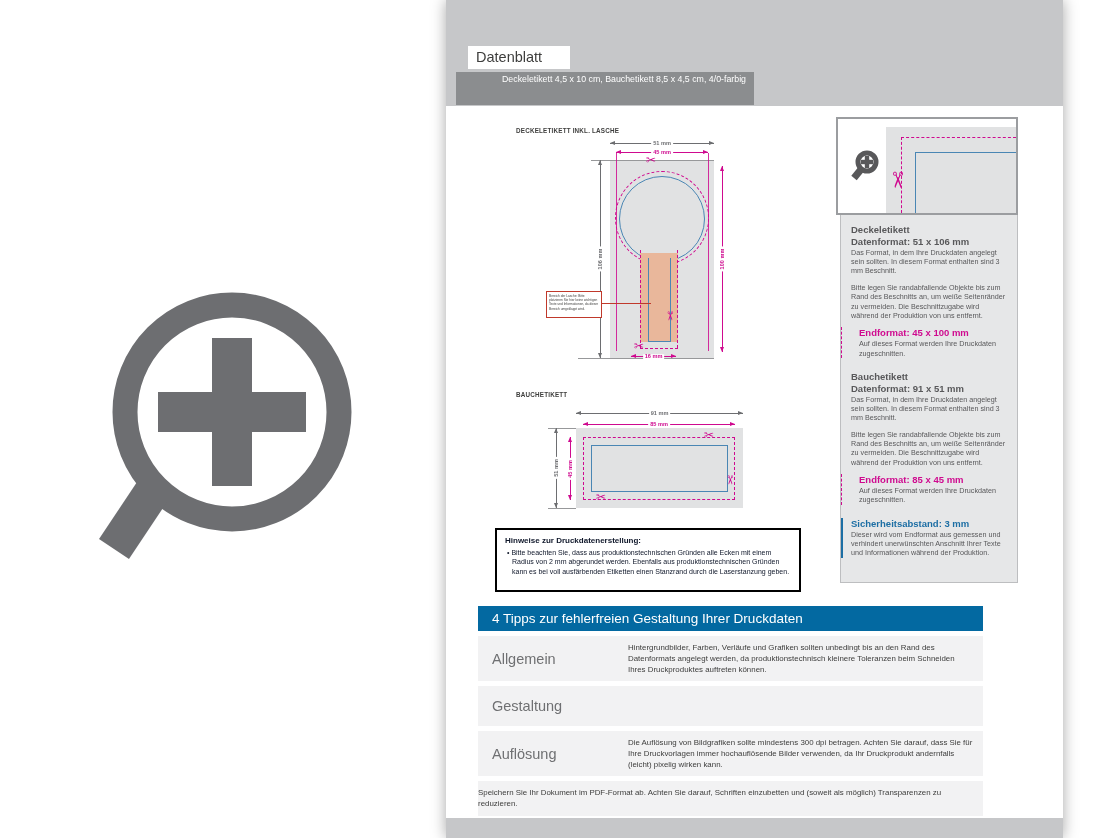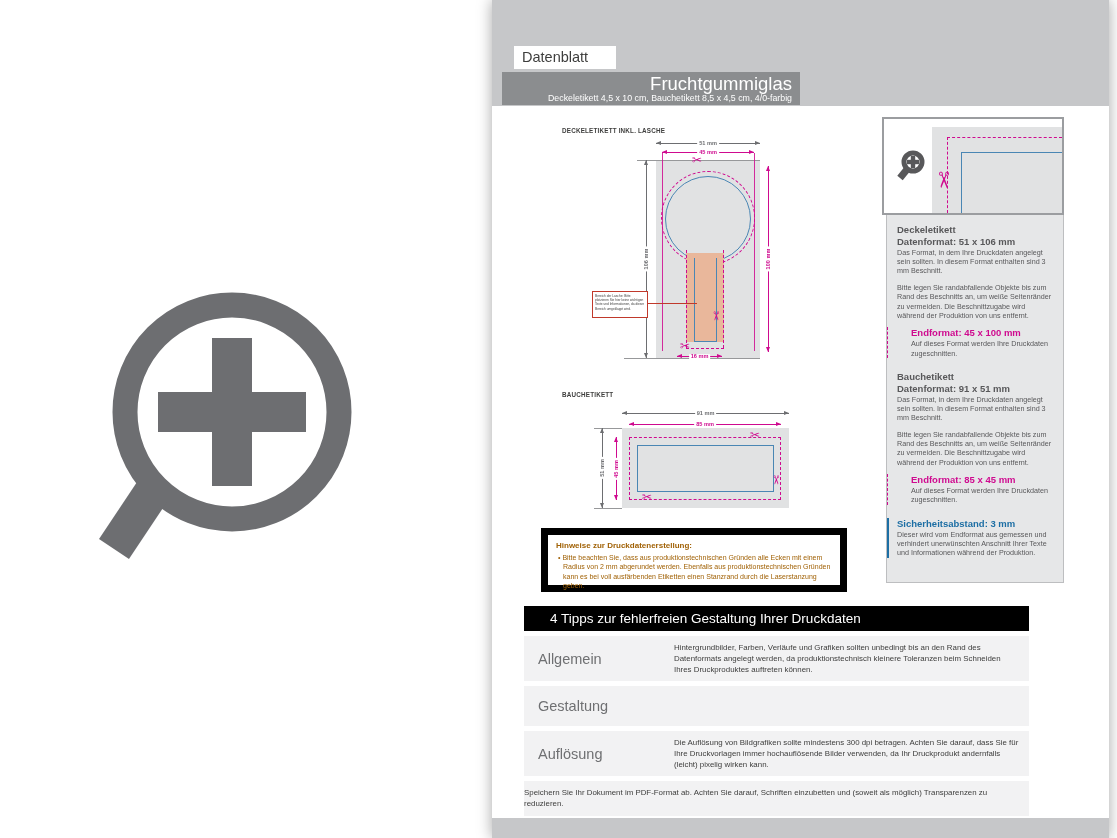"Datenblatt" #sheet { left: 492px -> 446px }
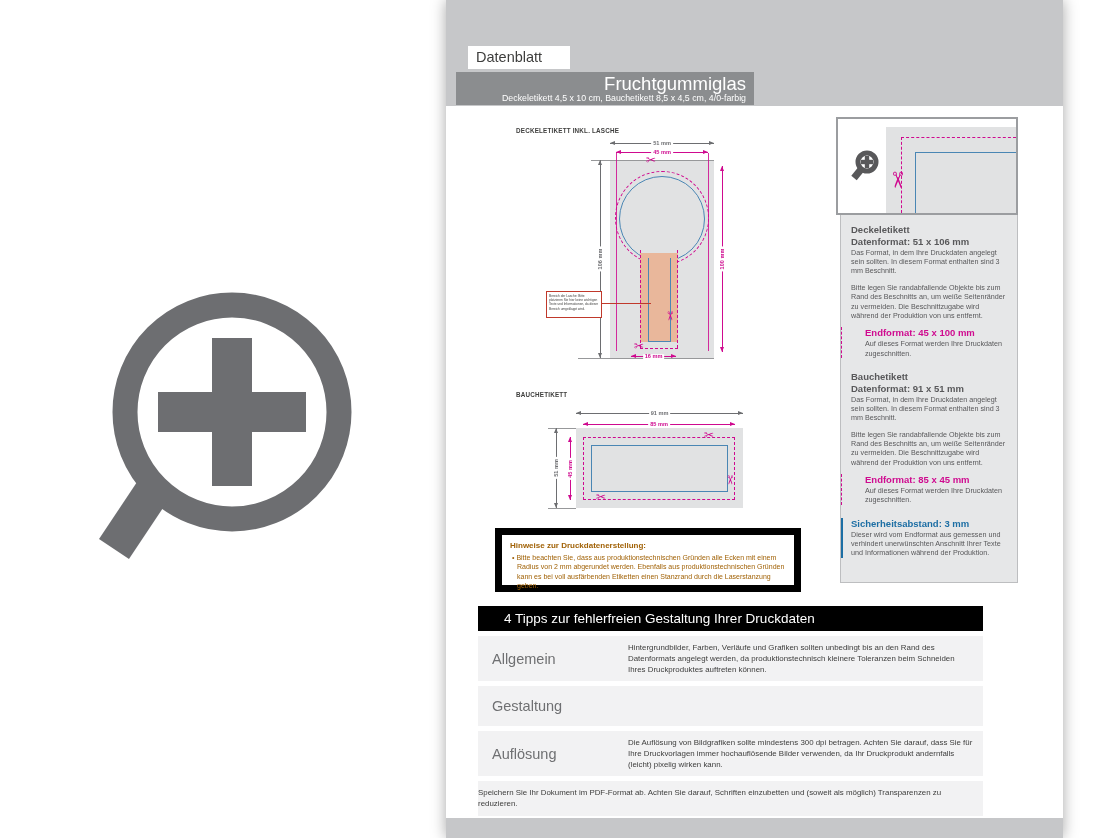"Fruchtgummiglas" div.t1 { html: <div>Fruchtgummiglas</div> -> none }
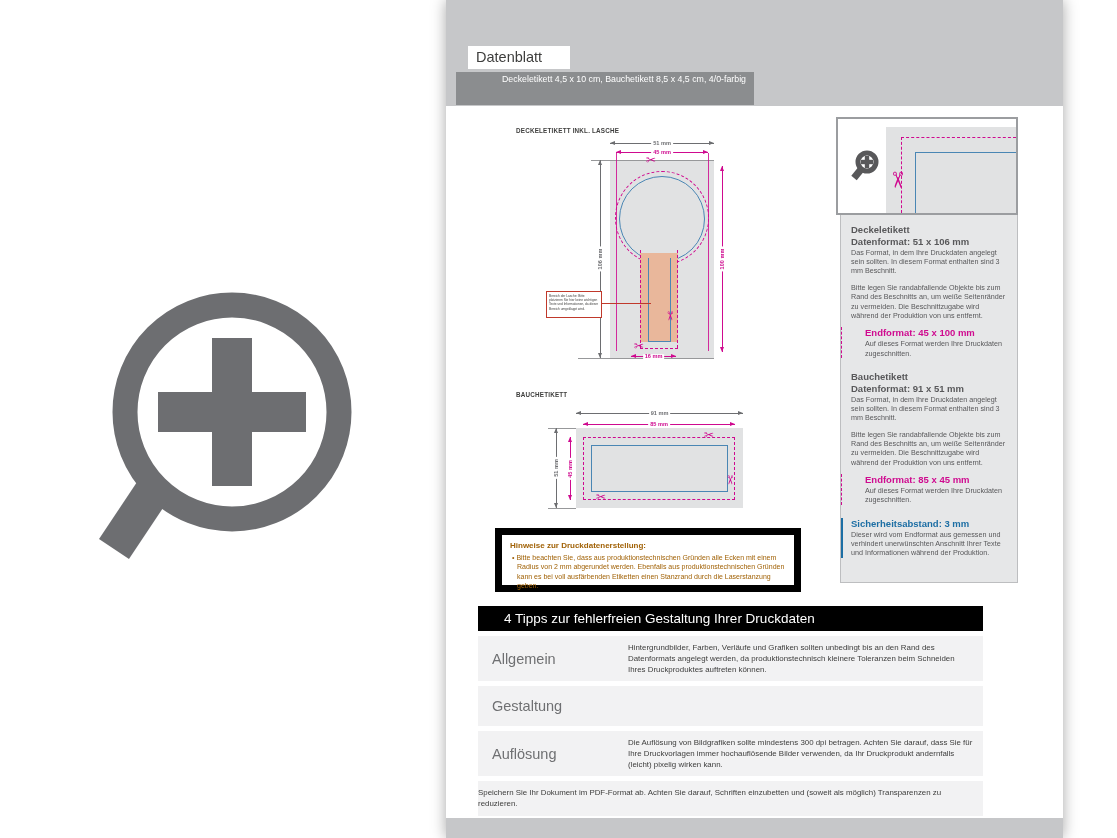"Endformat: 45 x 100 mm" #side-panel .blk-end { padding-left: 23px -> 17px }
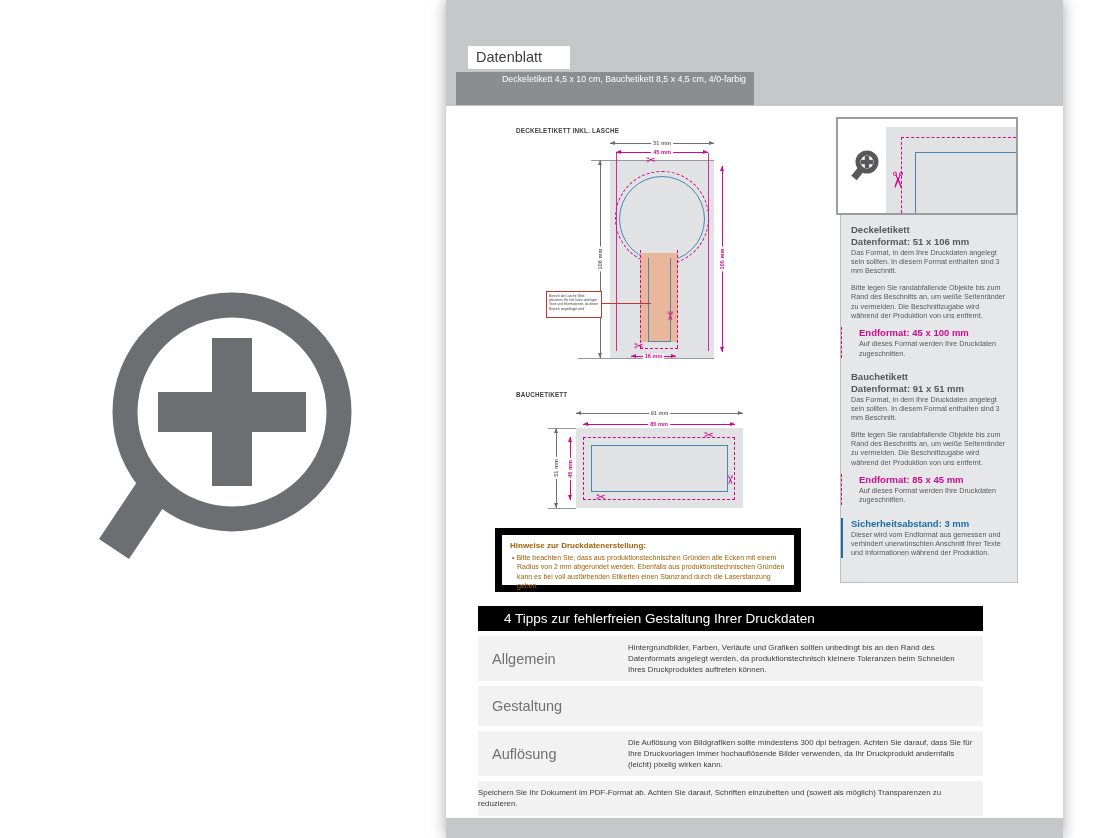"Hinweise zur Druckdatenerstellung:" #hinweise-box { border: 7px solid #000000 -> 2px solid #000000; color: #a16207 -> #0f172a }
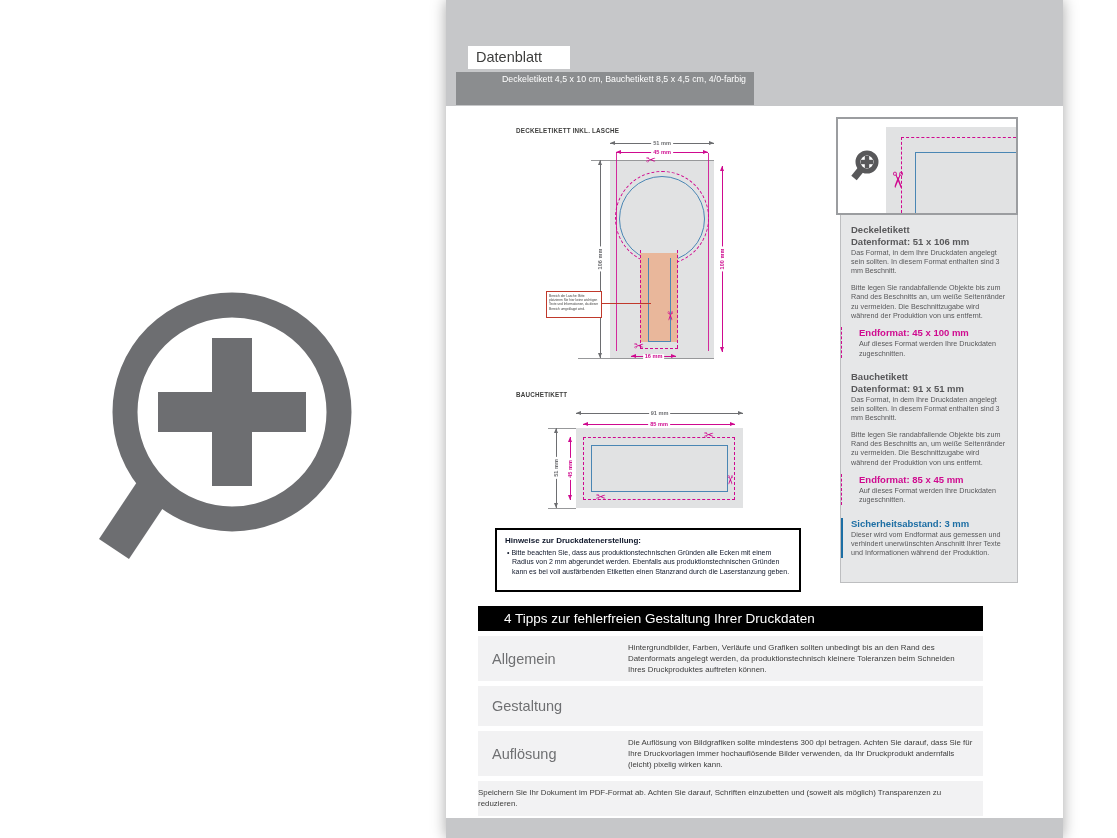"4 Tipps zur fehlerfreien Gestaltung" #tips-header { background: #000000 -> #0369a1; padding-left: 26px -> 14px }
